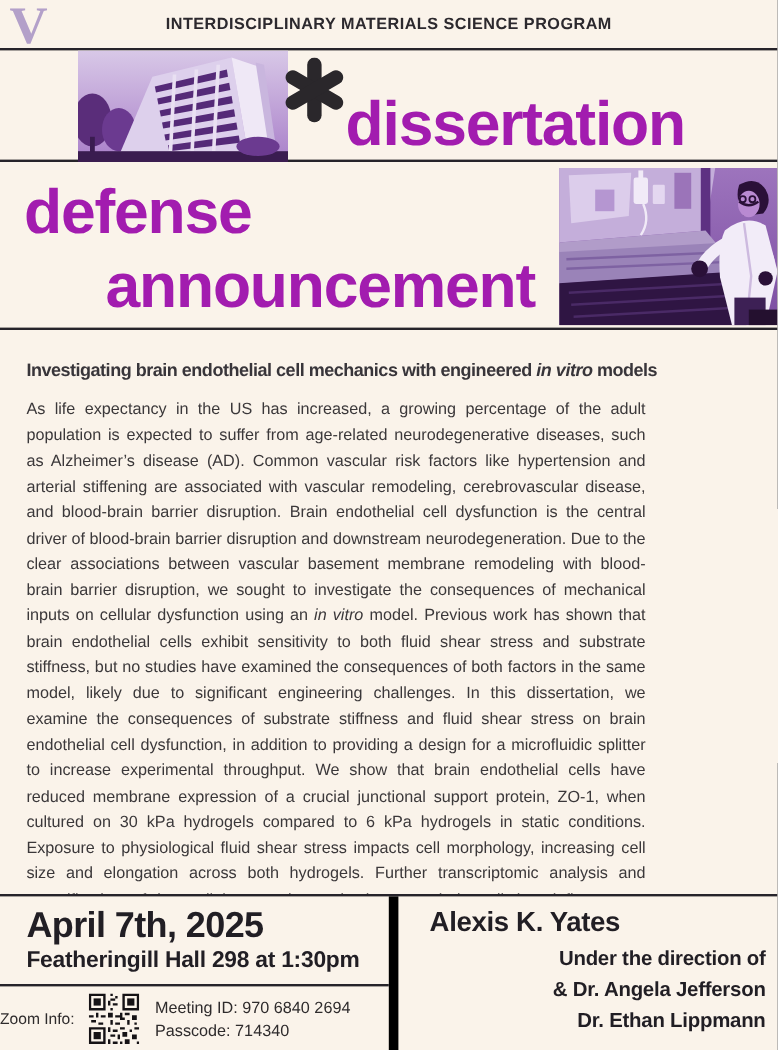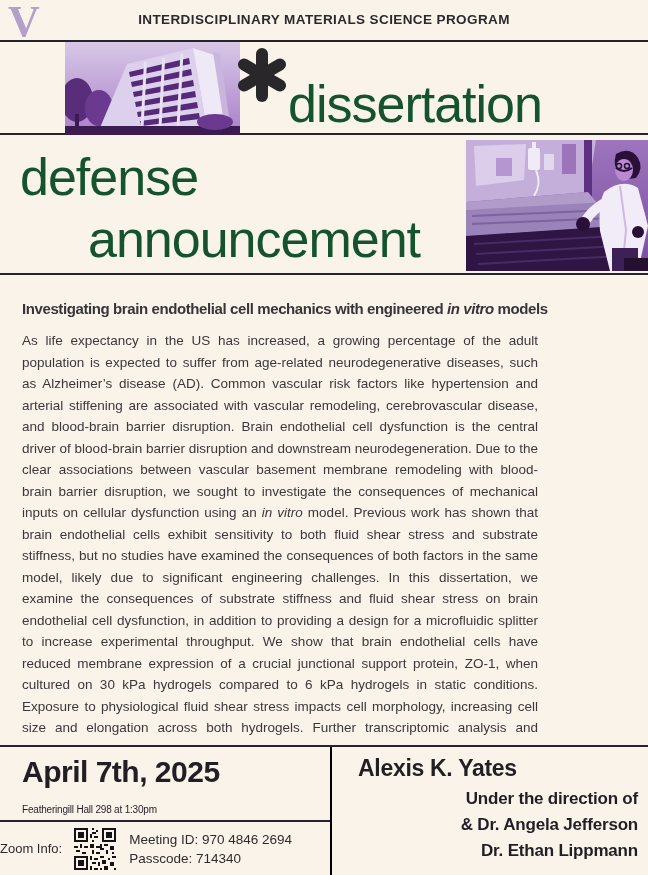"dissertation" .display-word { color: #14532d -> #a21caf; font-weight: normal -> bold }
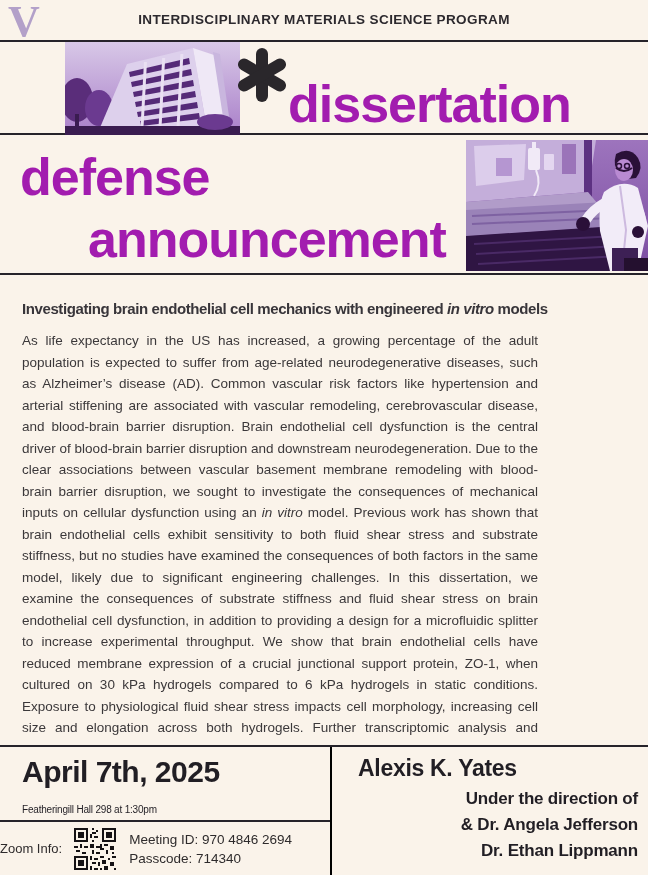"April 7th, 2025" .bottom-left { border-right: 2px solid #000000 -> 8px solid #000000 }
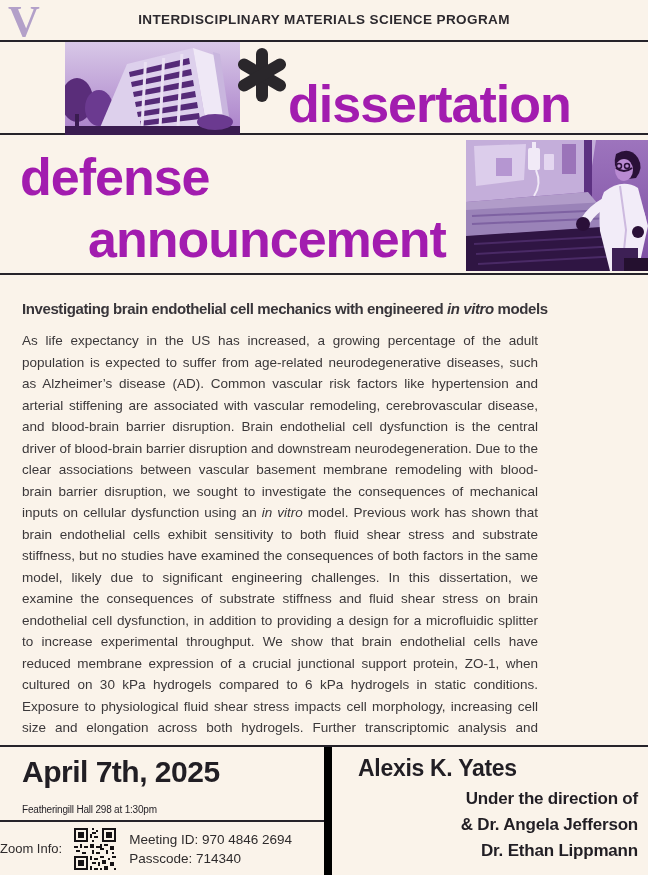"Featheringill Hall 298 at 1:30pm" .event-location { font-size: 10px -> 19px; font-weight: normal -> bold; margin-top: 15px -> 1px }
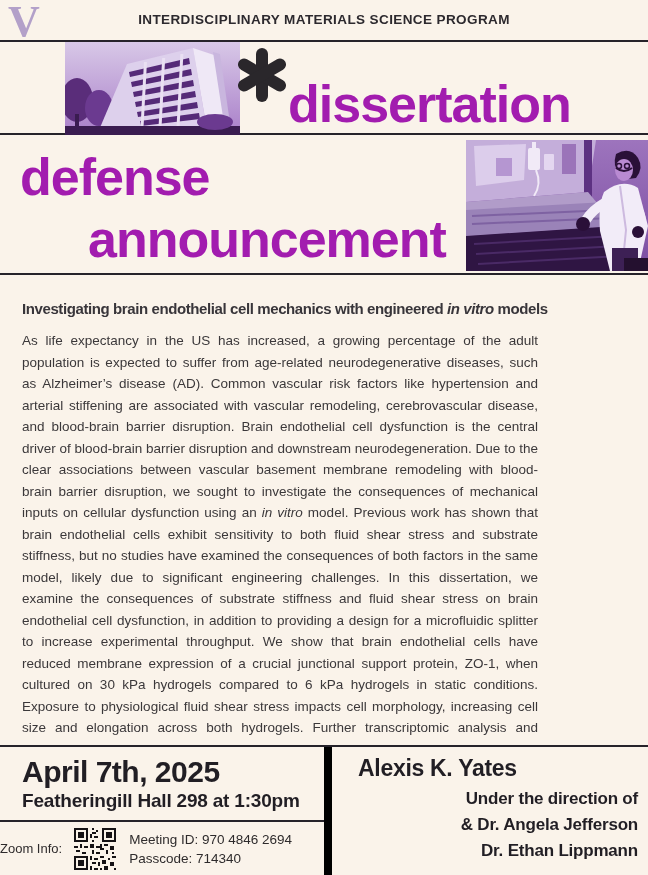"Meeting ID: 970 4846 2694" div { text: 4846 -> 6840 }
